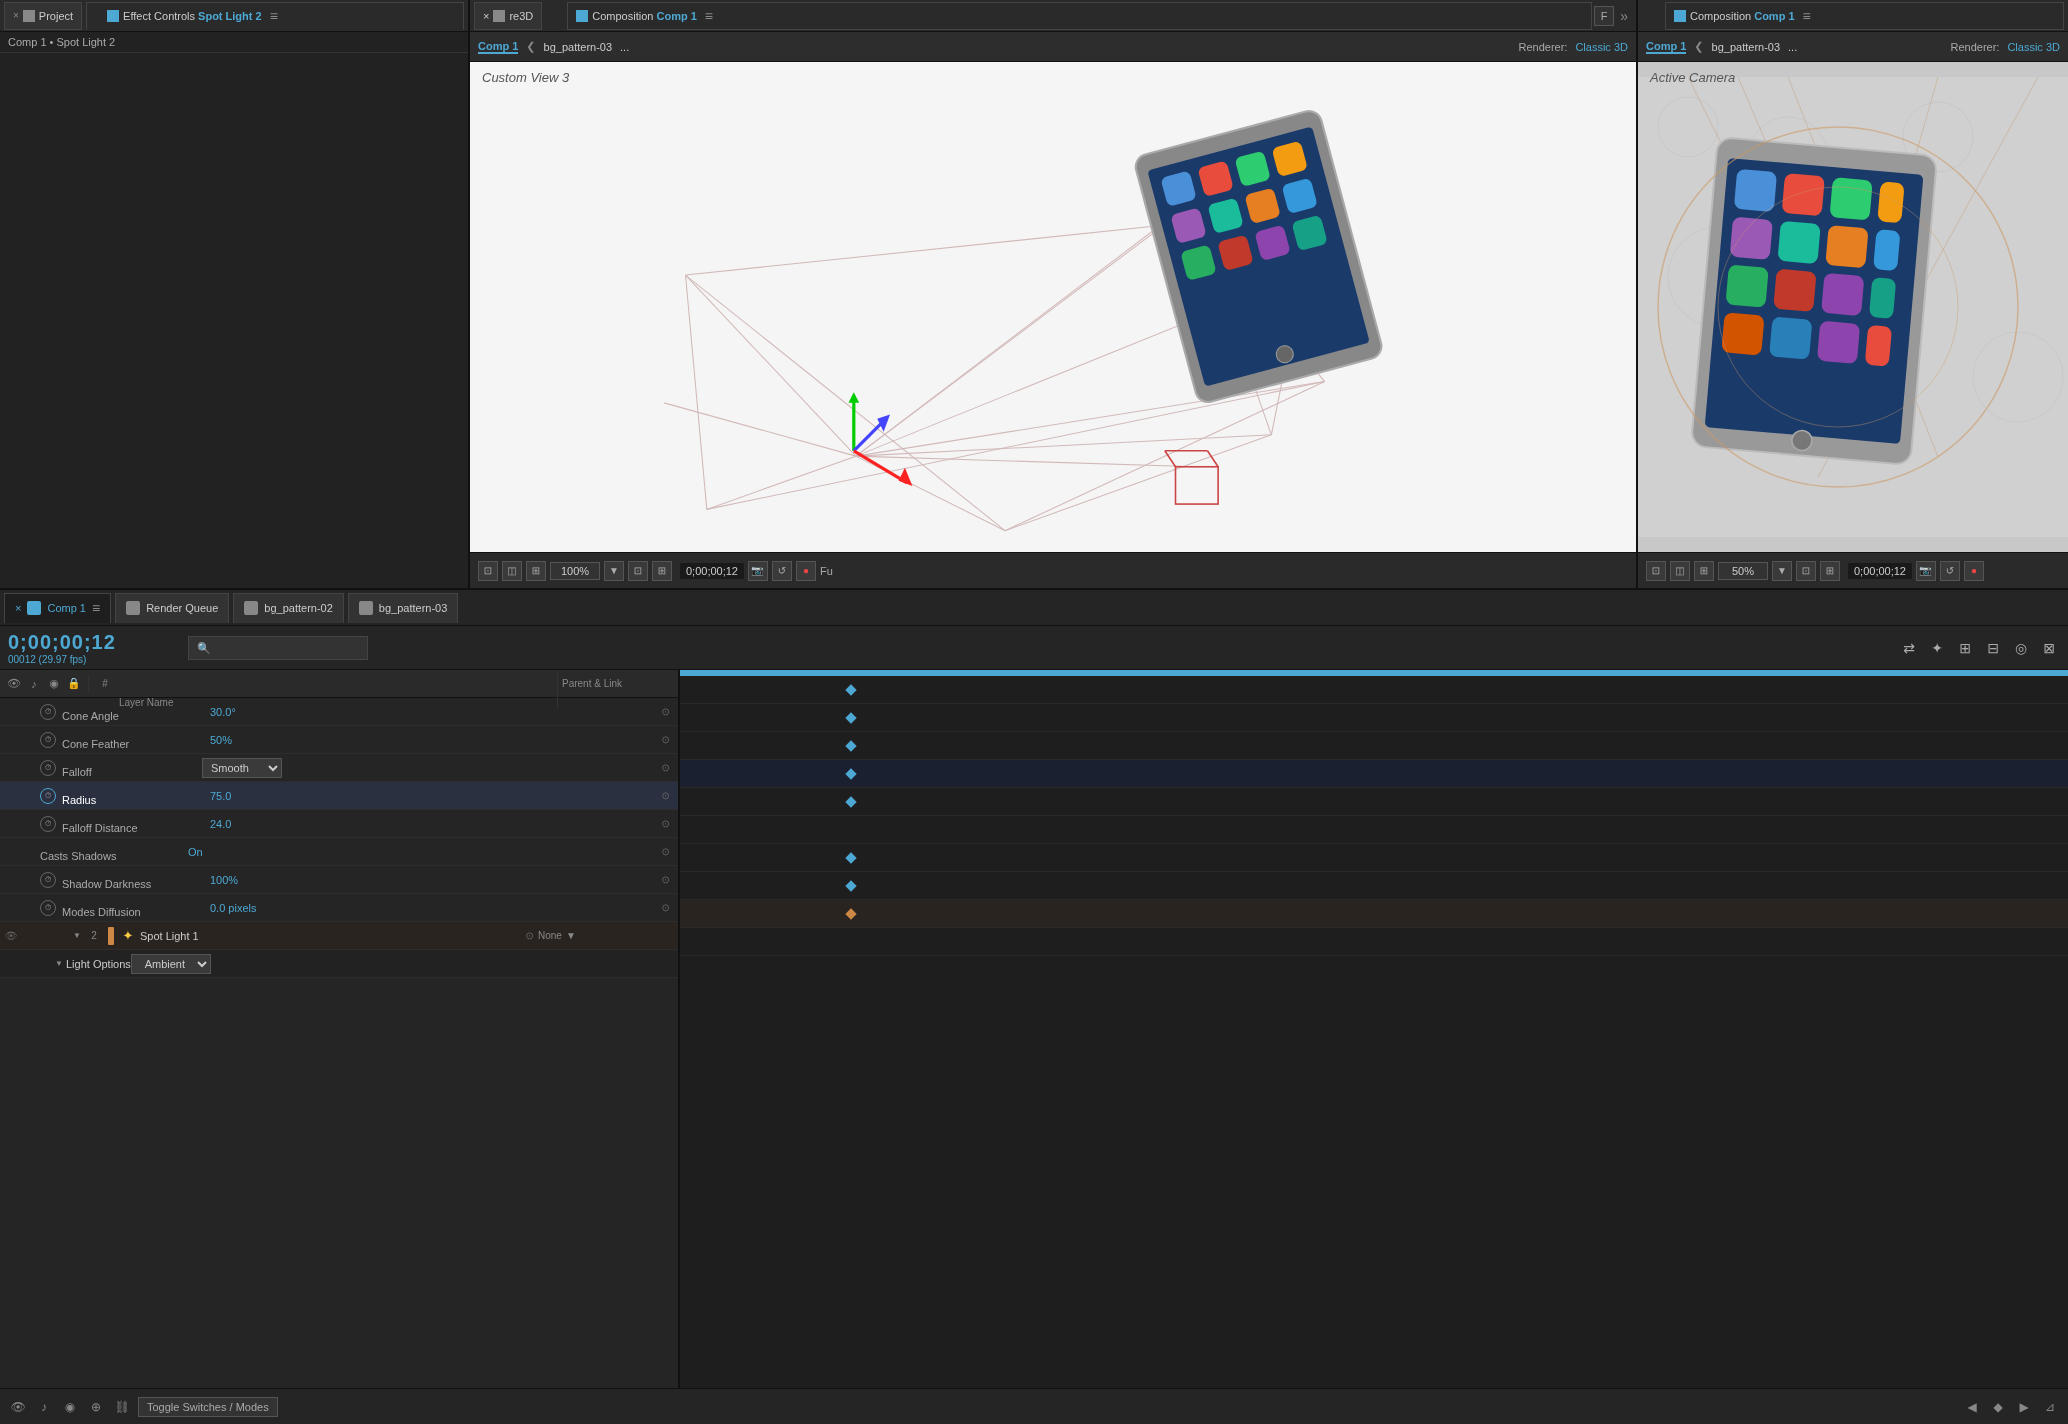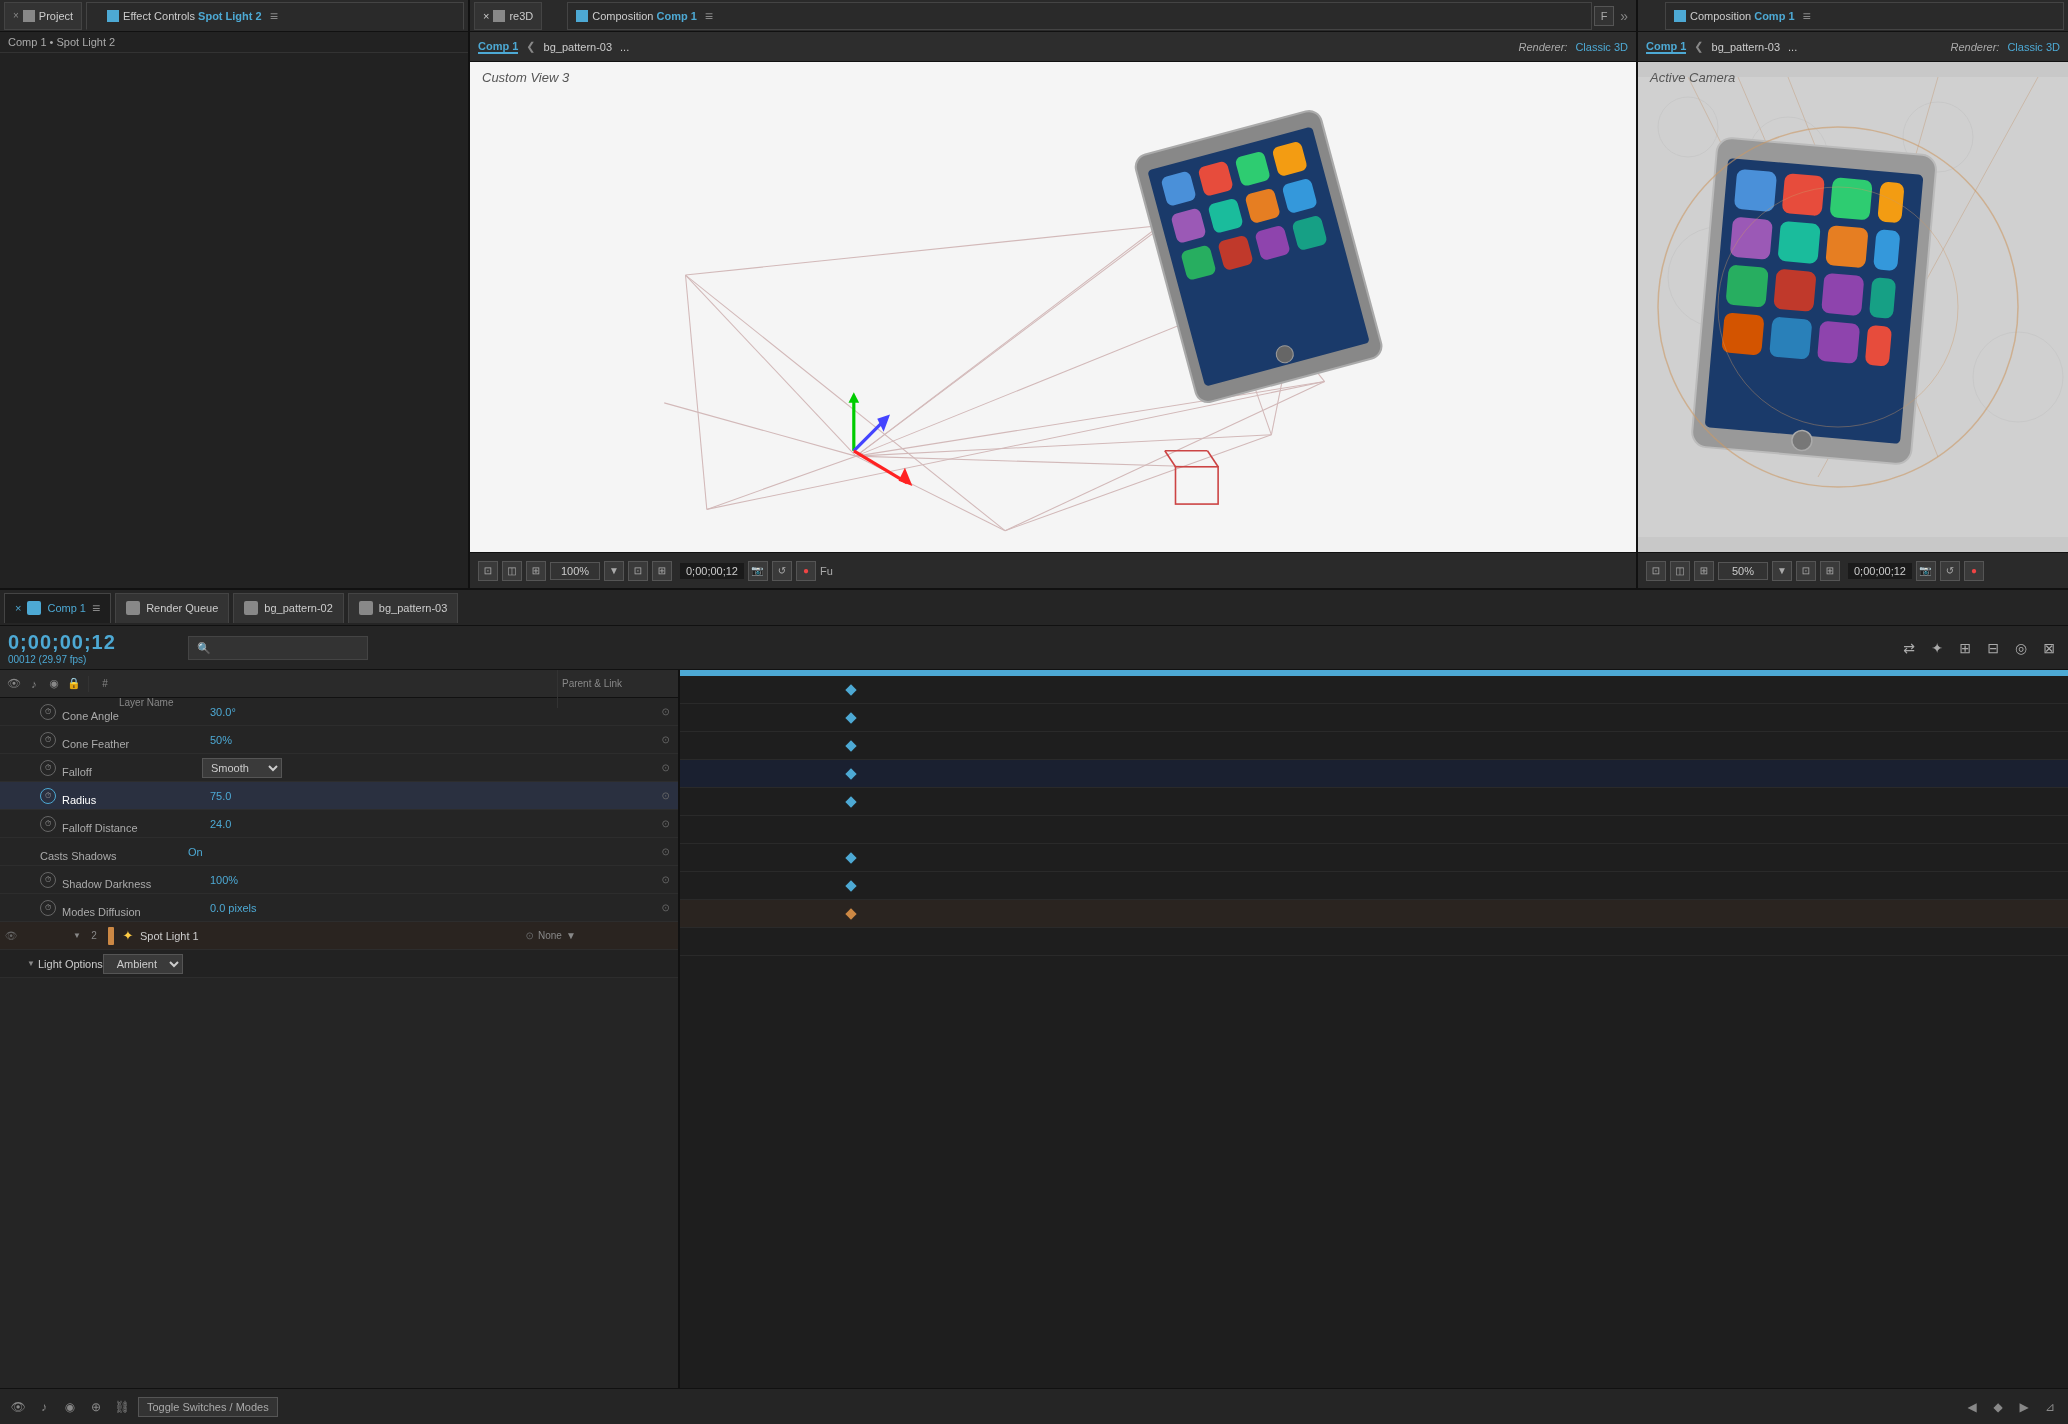"Renderer:" .renderer-label { font-style: italic -> none }
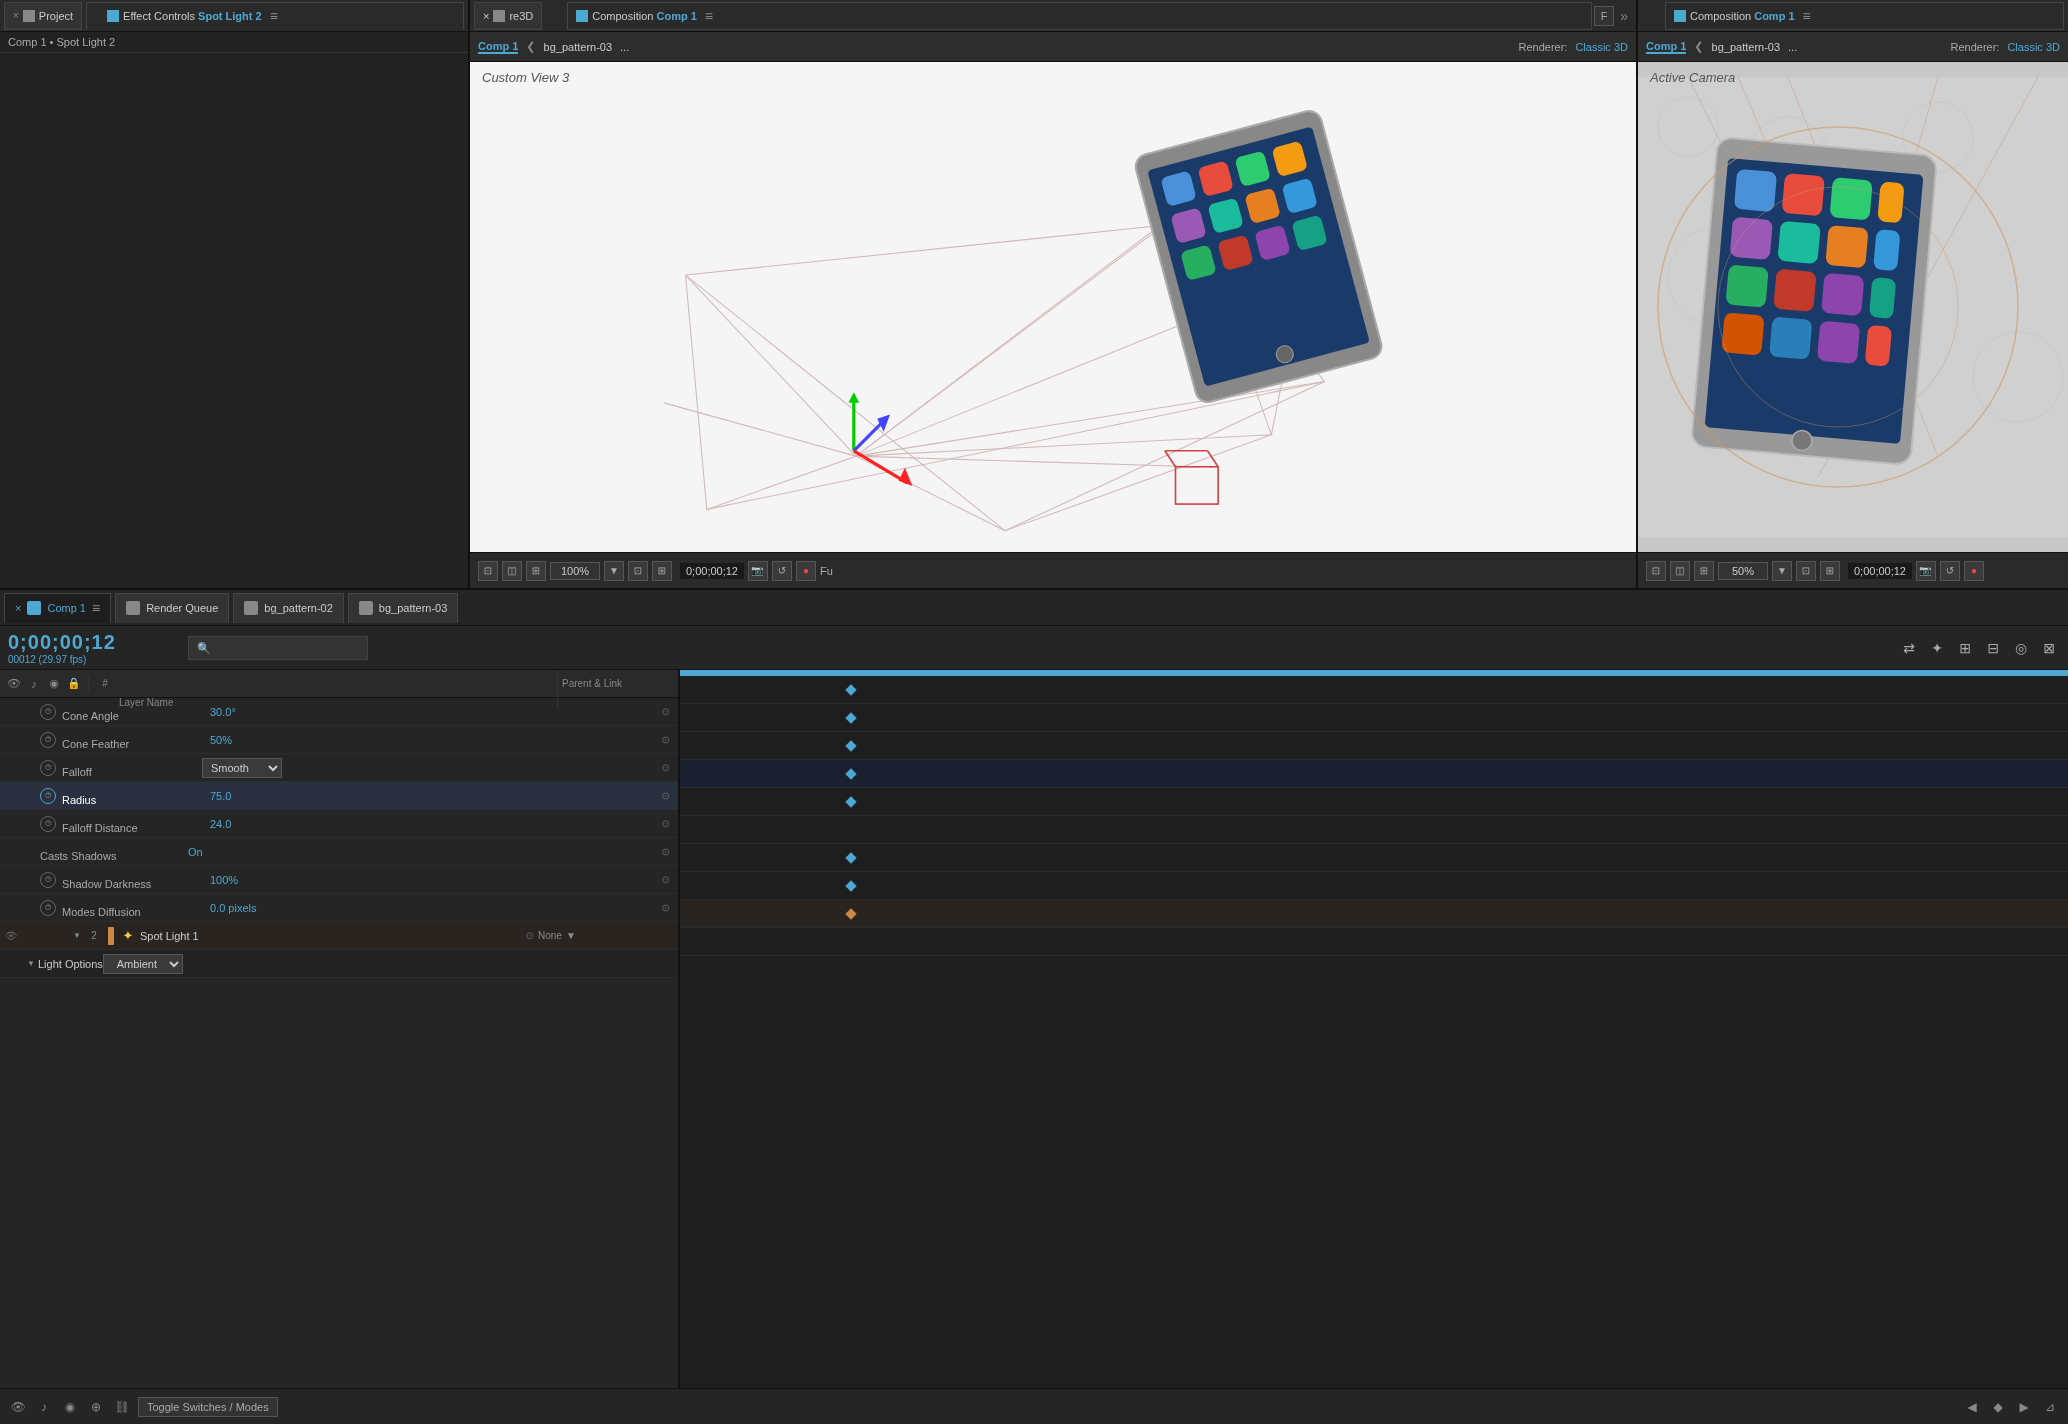"Light Options" .section-header-row { padding-left: 24px -> 52px }
